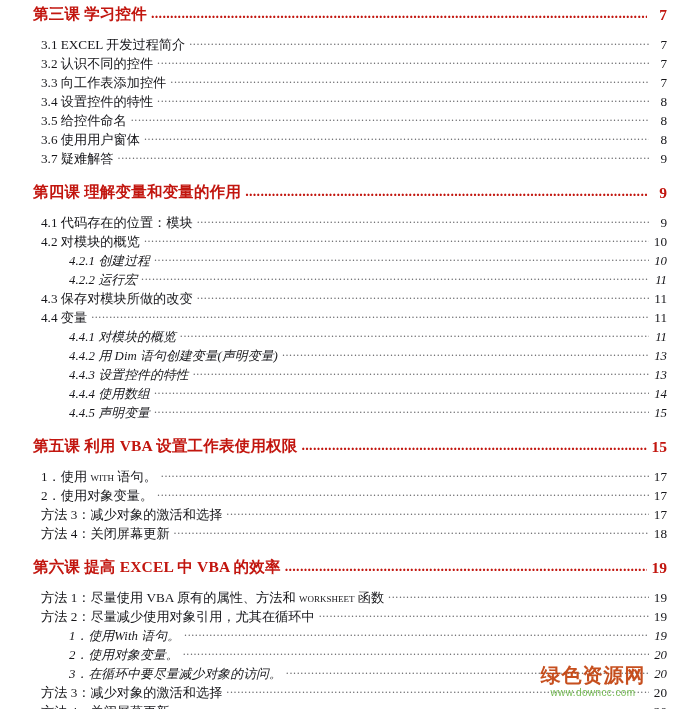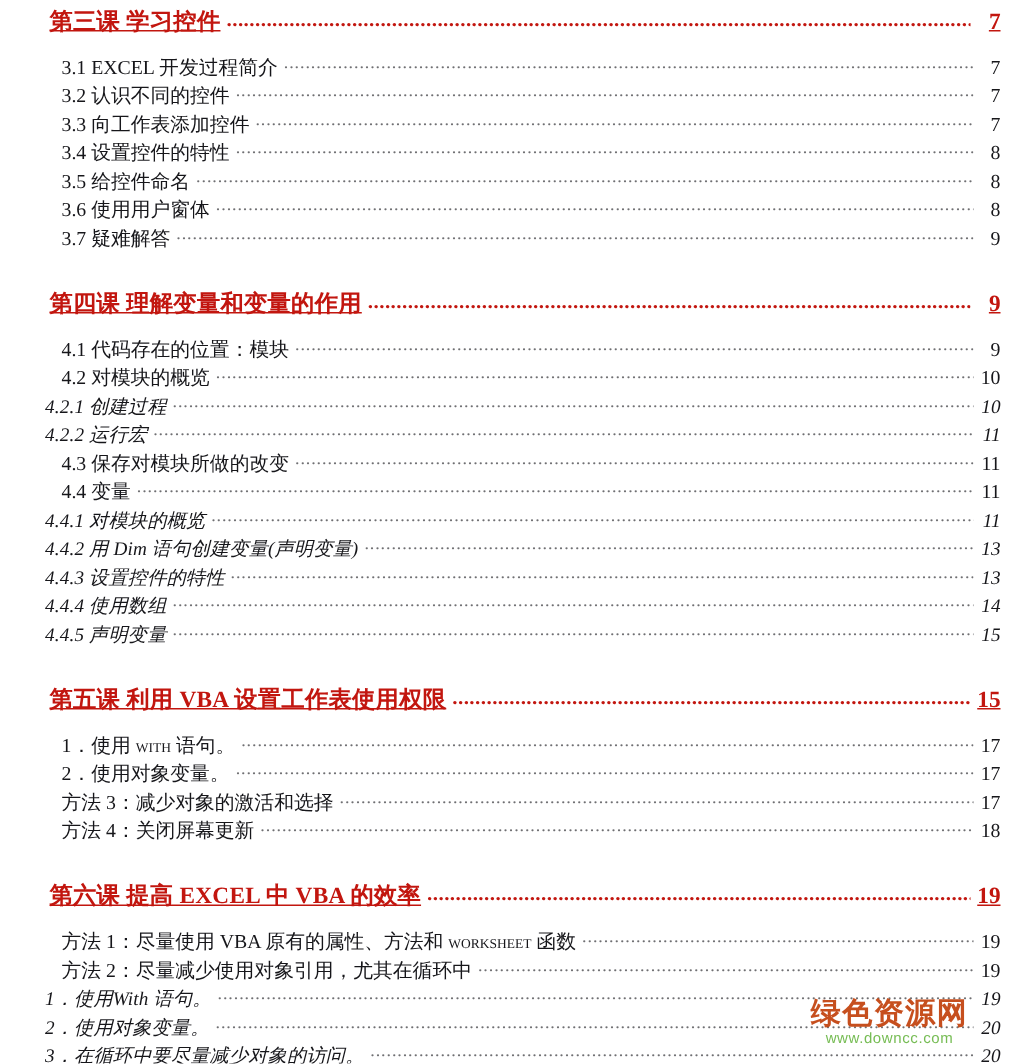"第三课 学习控件" .gap-after { text-decoration: underline -> none }
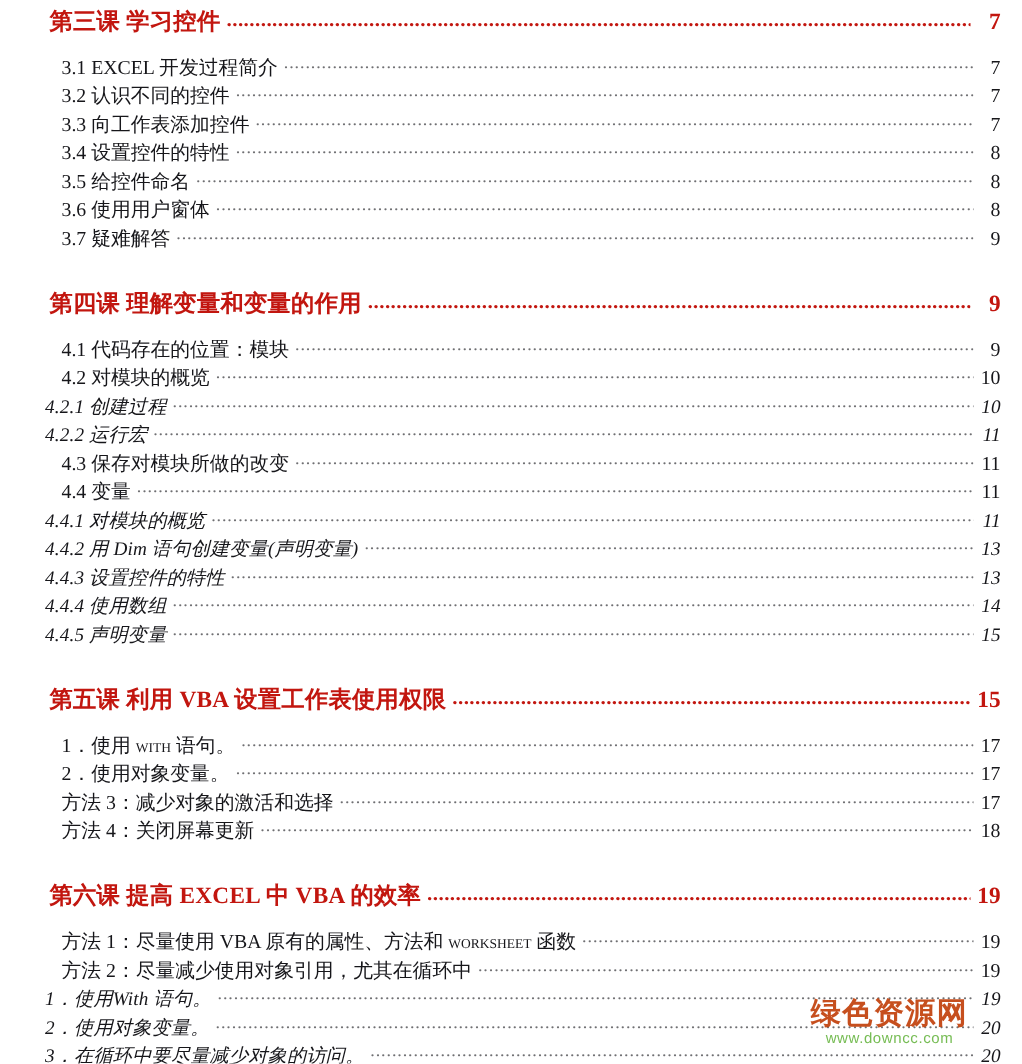"第四课 理解变量和变量的作用" .gap-before { margin-top: 19px -> 9px }
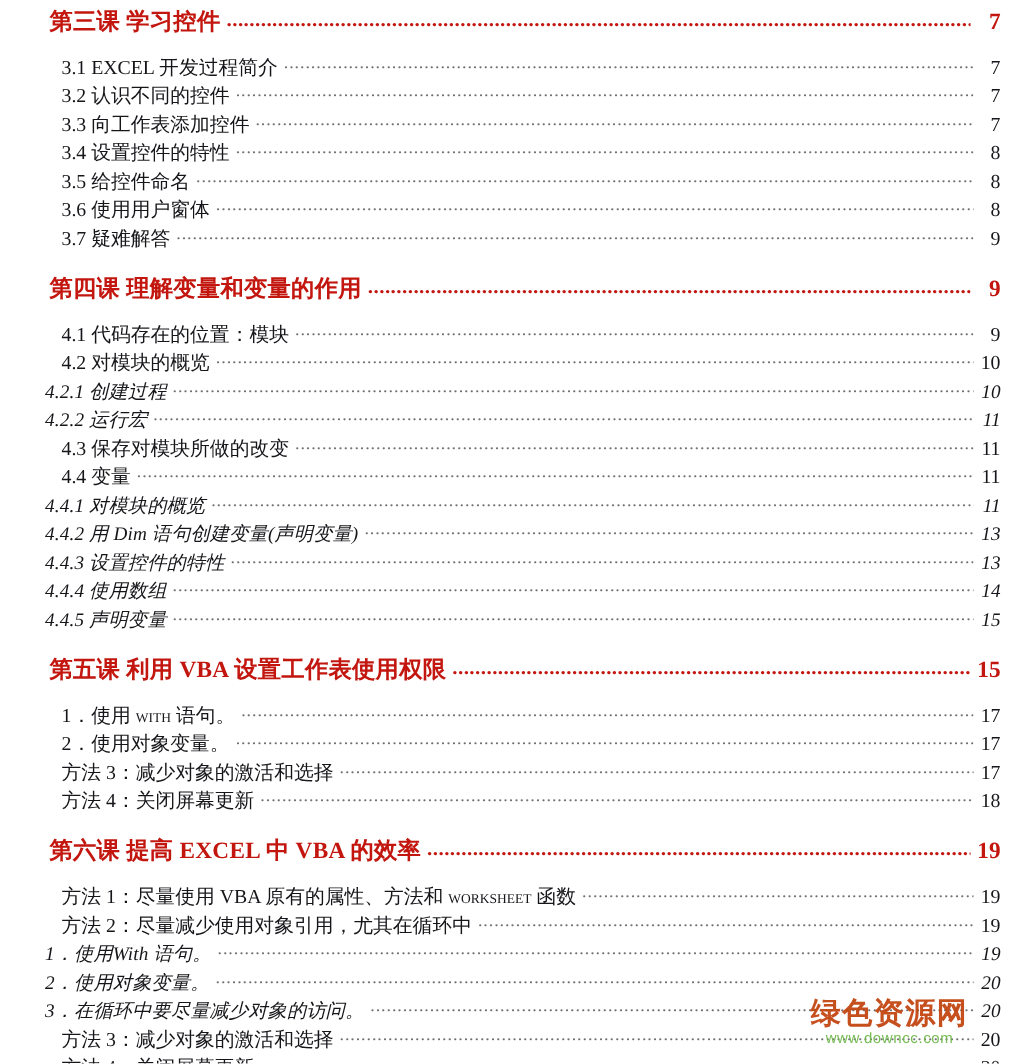"4.2.1 创建过程" .lvl3 { padding-left: 30px -> 69px }
